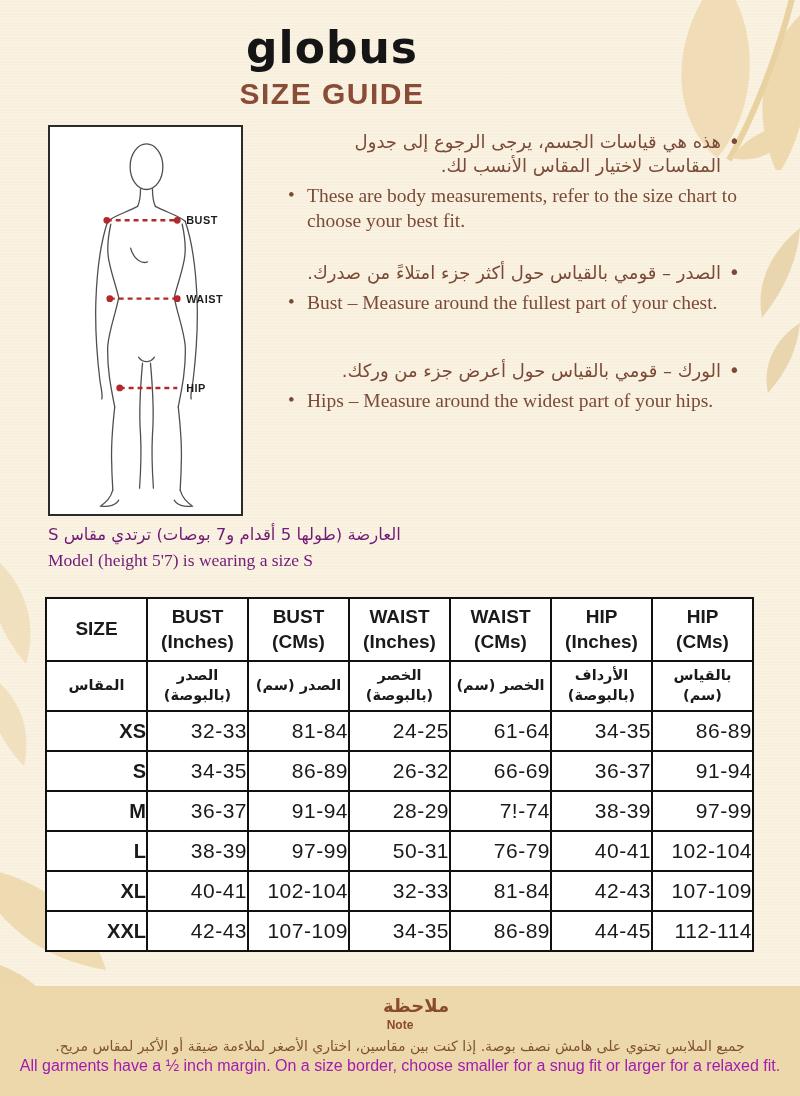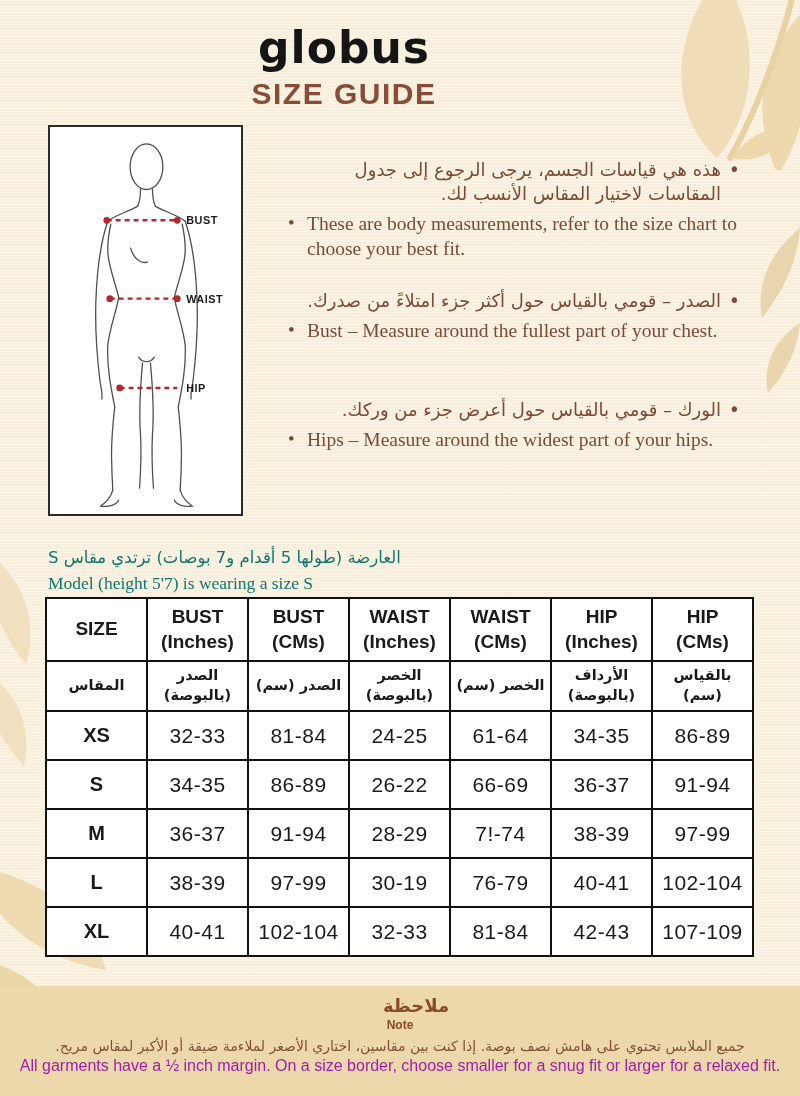"globus" header { left: 12px -> 0 }
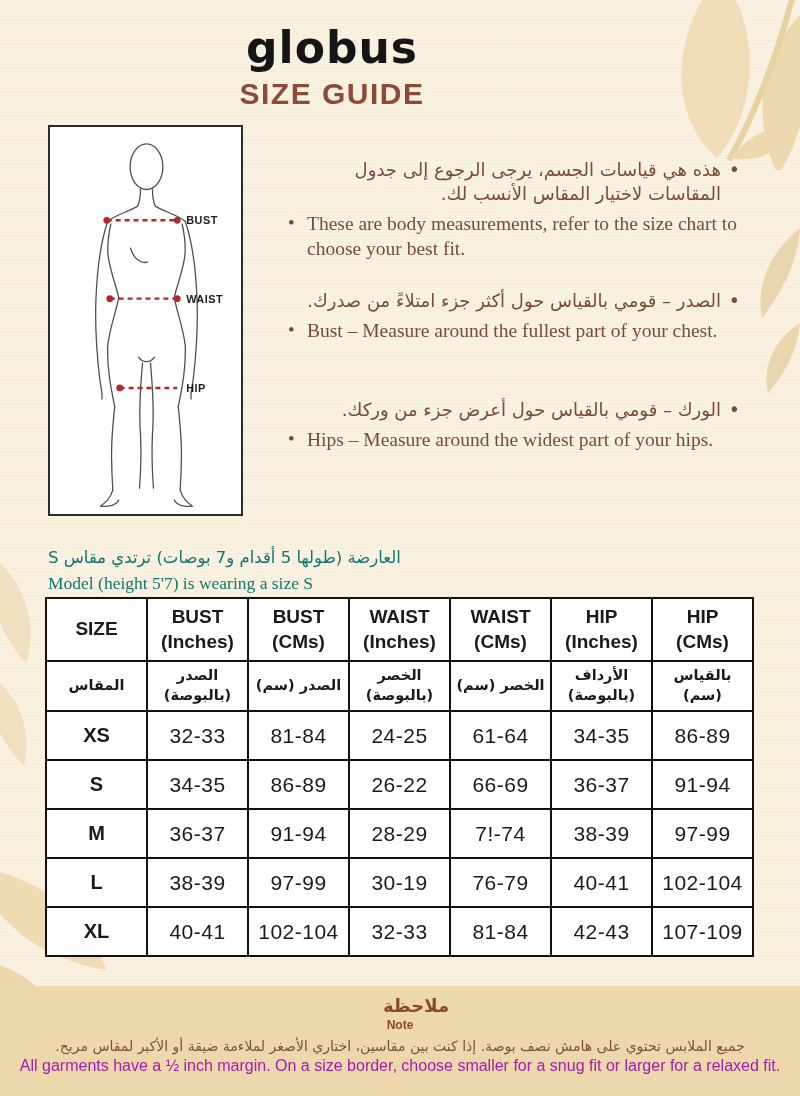"هذه هي قياسات الجسم، يرجى" .bullets { top: 158px -> 130px }
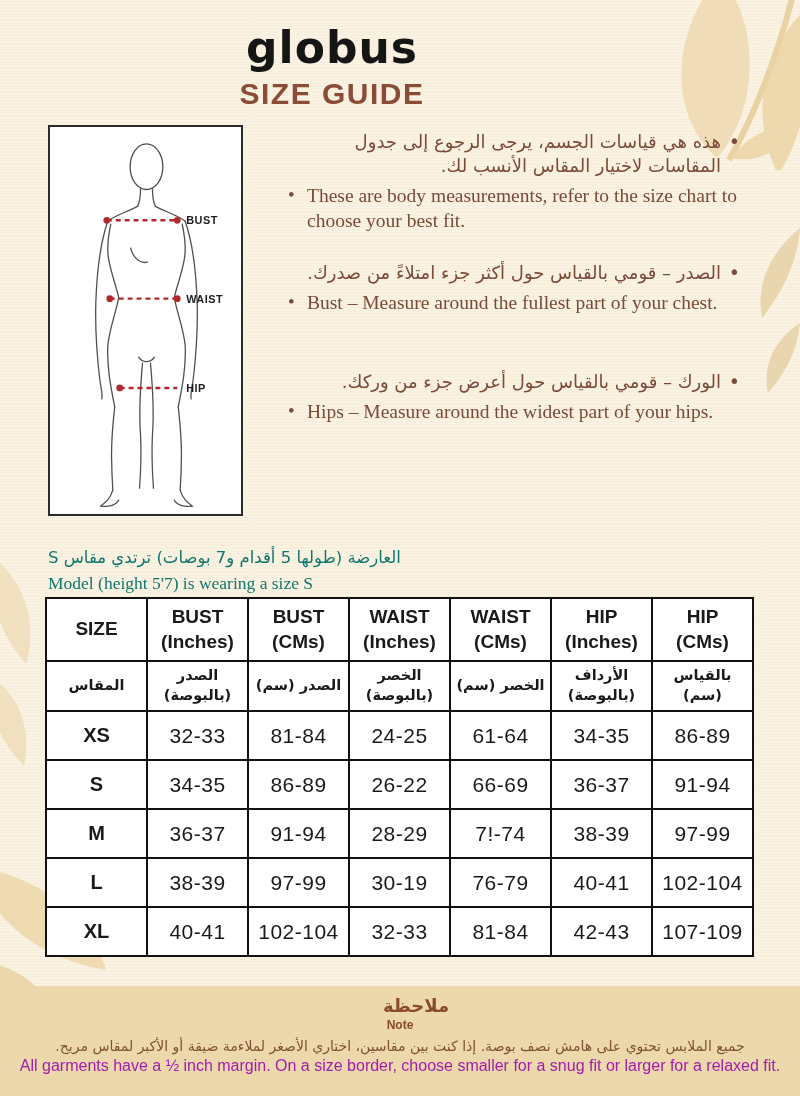"الصدر – قومي بالقياس حول" .group-2 { margin-bottom: 55px -> 44px }
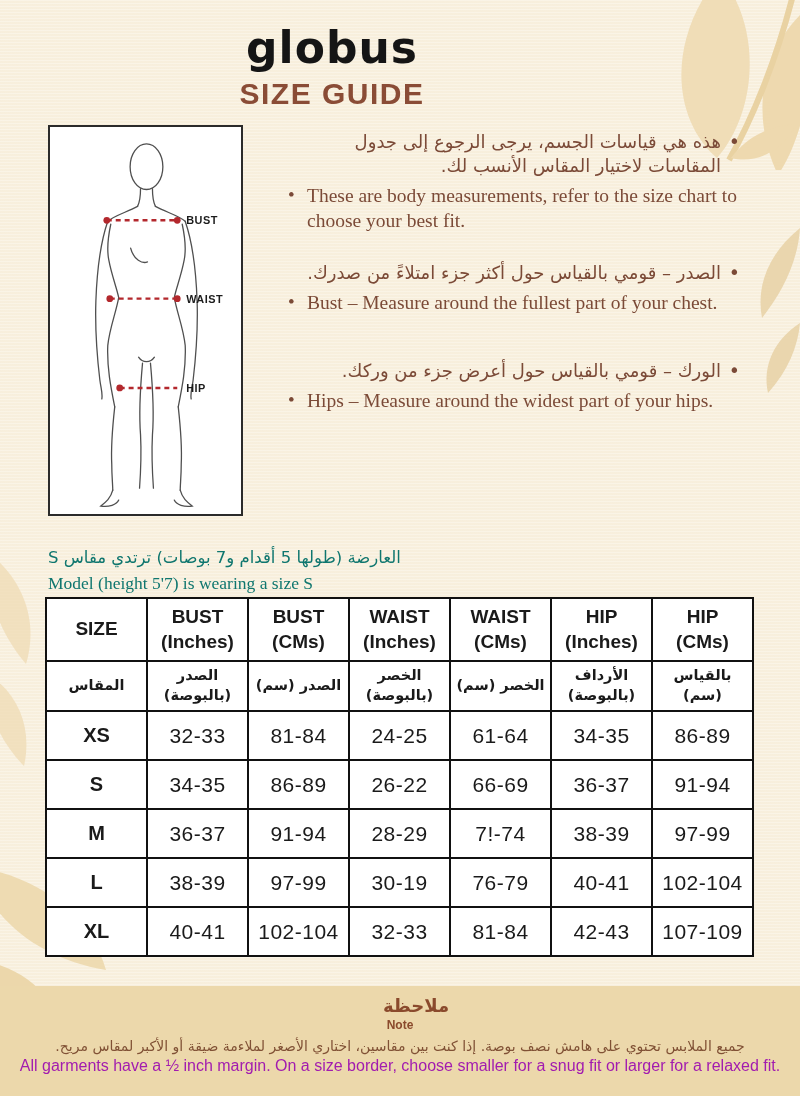"العارضة (طولها 5 أقدام و7" .model-note { color: #0f766e -> #701a75; top: 545px -> 522px }
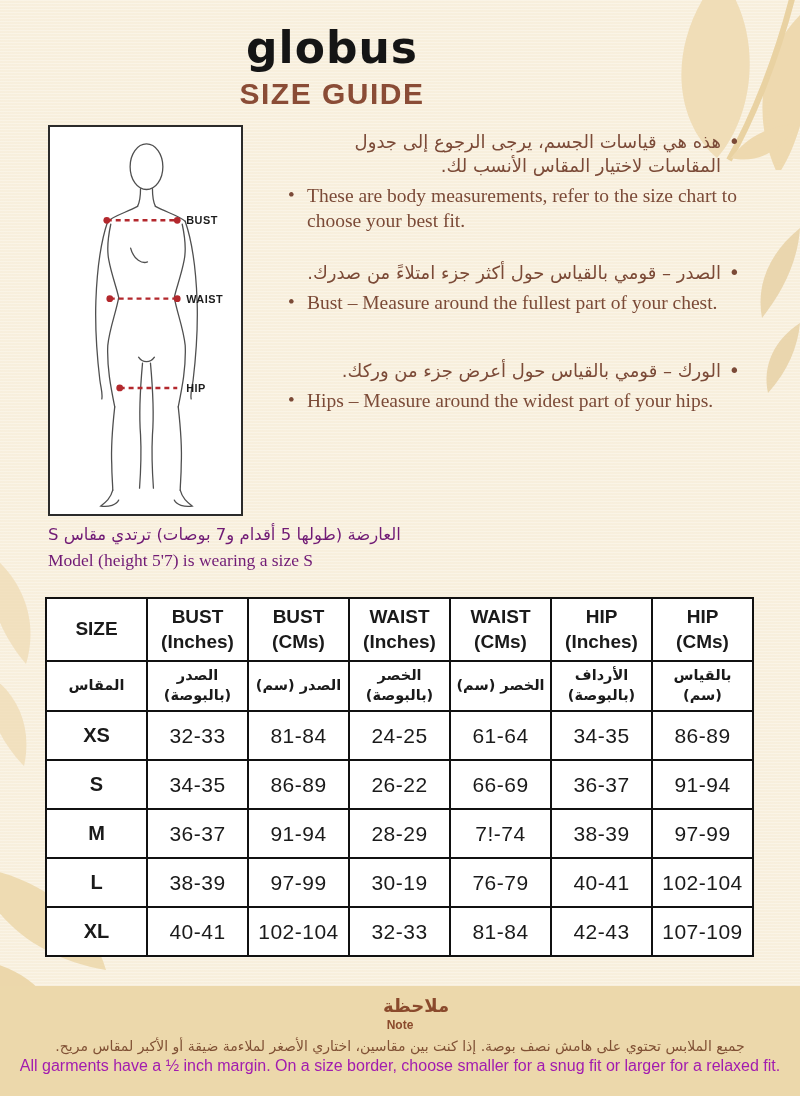"XS" .r-data td { height: 49px -> 40px; text-align: none -> right }
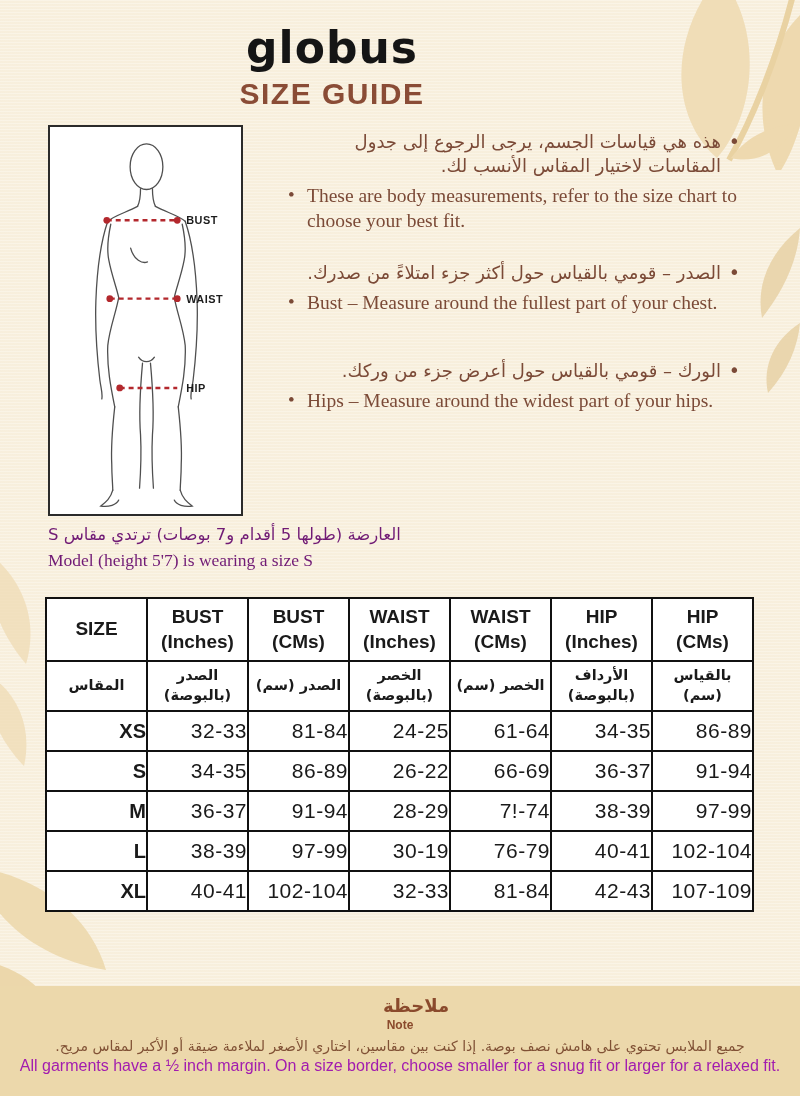"26-22" td { text: 26-22 -> 26-32 }
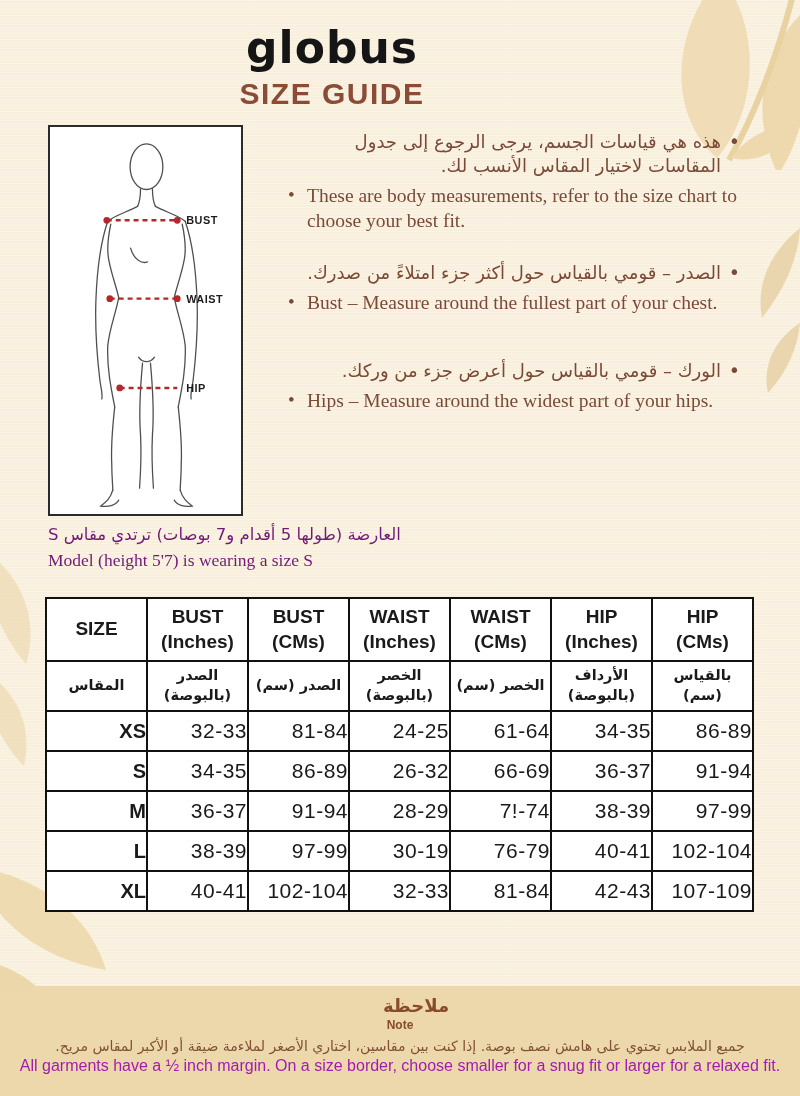"30-19" td { text: 30-19 -> 50-31 }
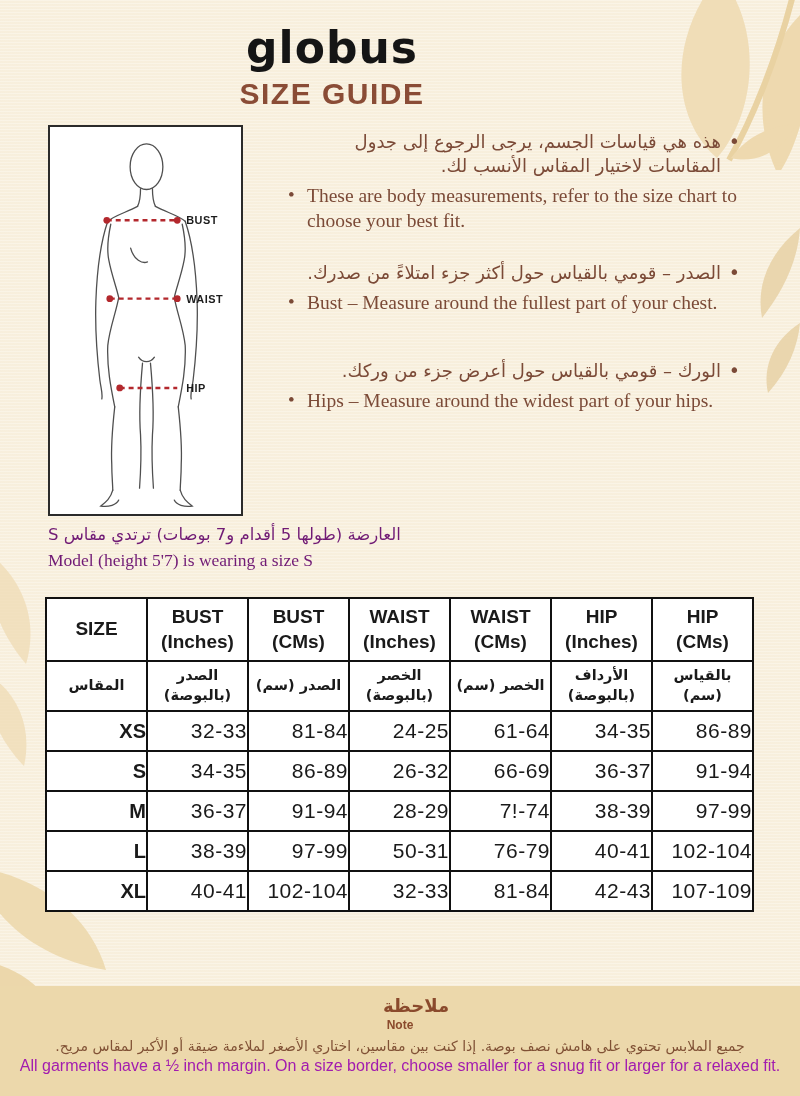"XXL" tr.r-data { html: none -> <tr> <td>XXL</td> <td>42-43</td> <td>107-109</td> <td>34-35</td> <td>86-89</td> <td>44-45</td> <td>112-114</td> </tr> }
